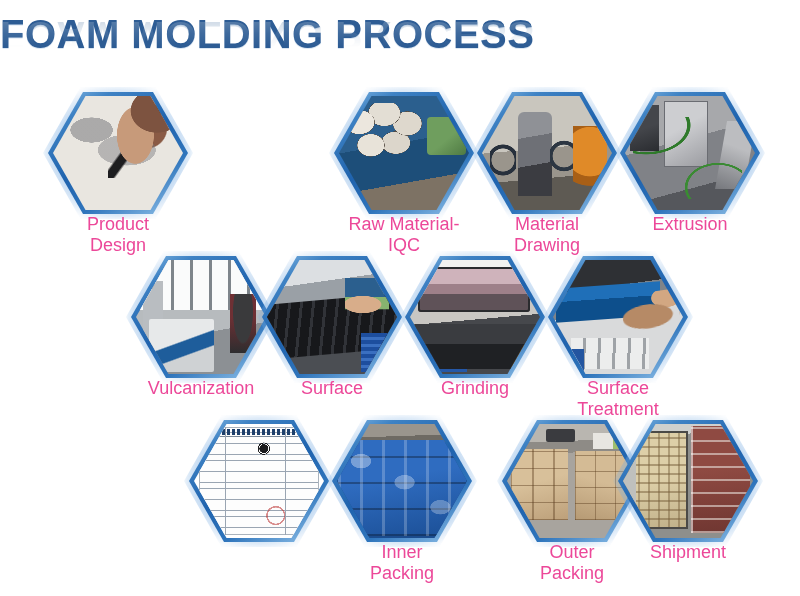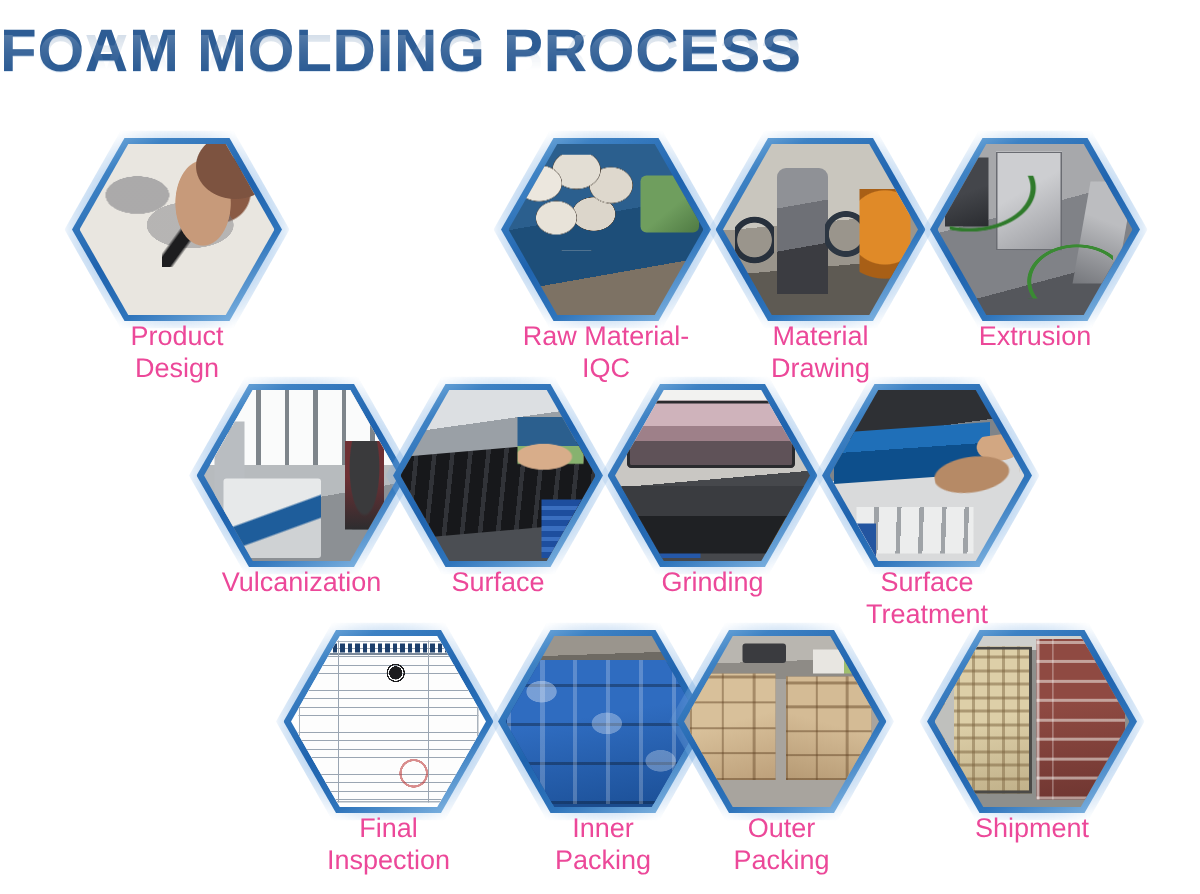"Final" div.hex-label { html: <div>Final Inspection</div> -> none }
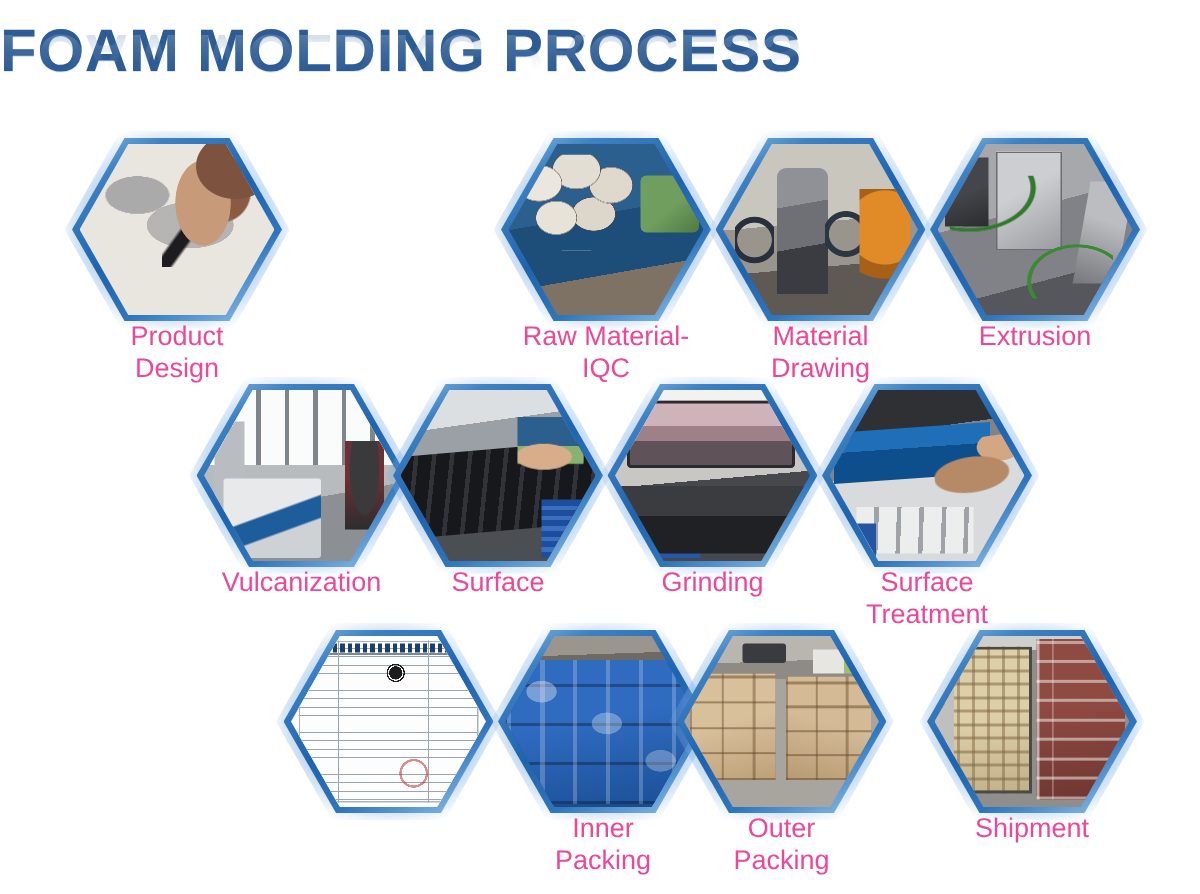"Outer" div.hex-cell { left: 451px -> 502px }
